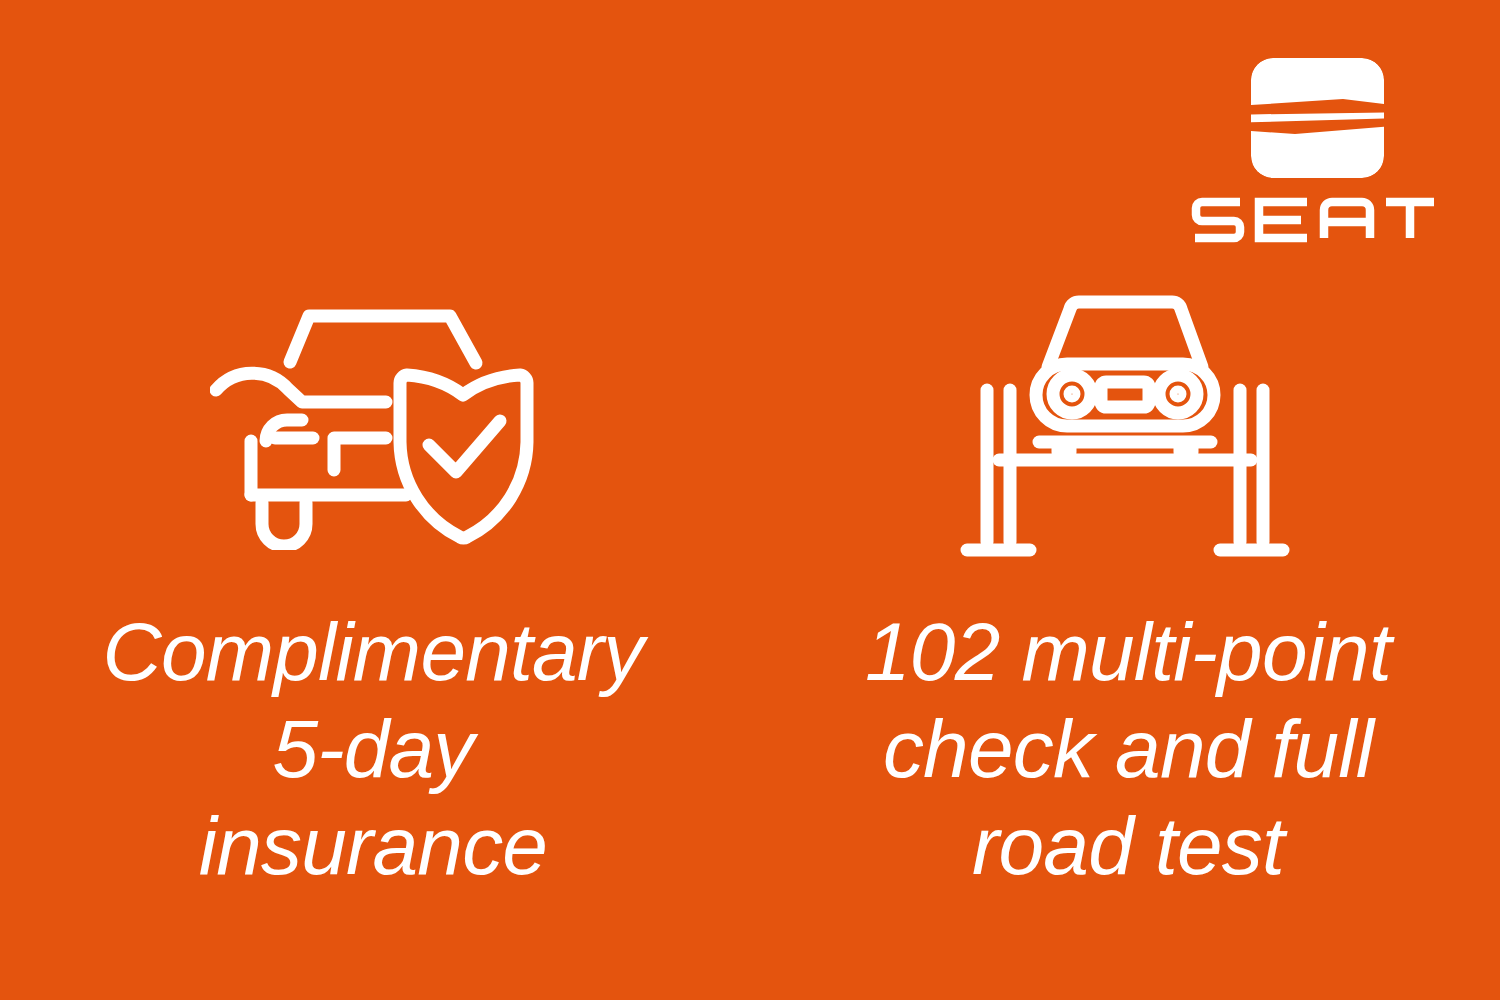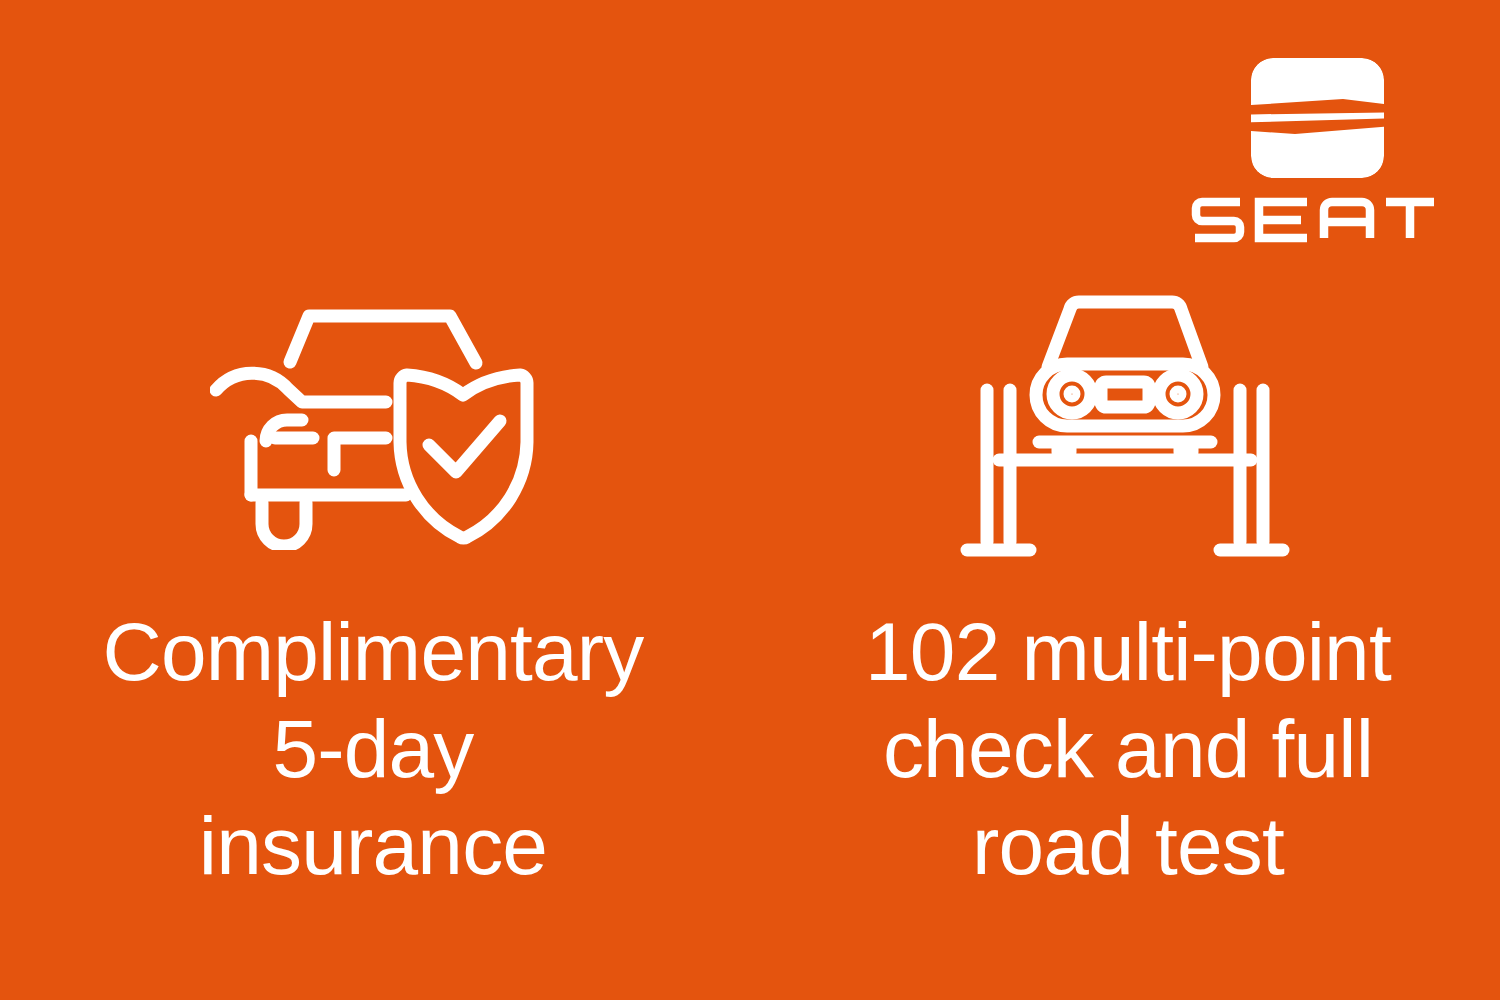"Complimentary" .columns { font-style: none -> italic }
